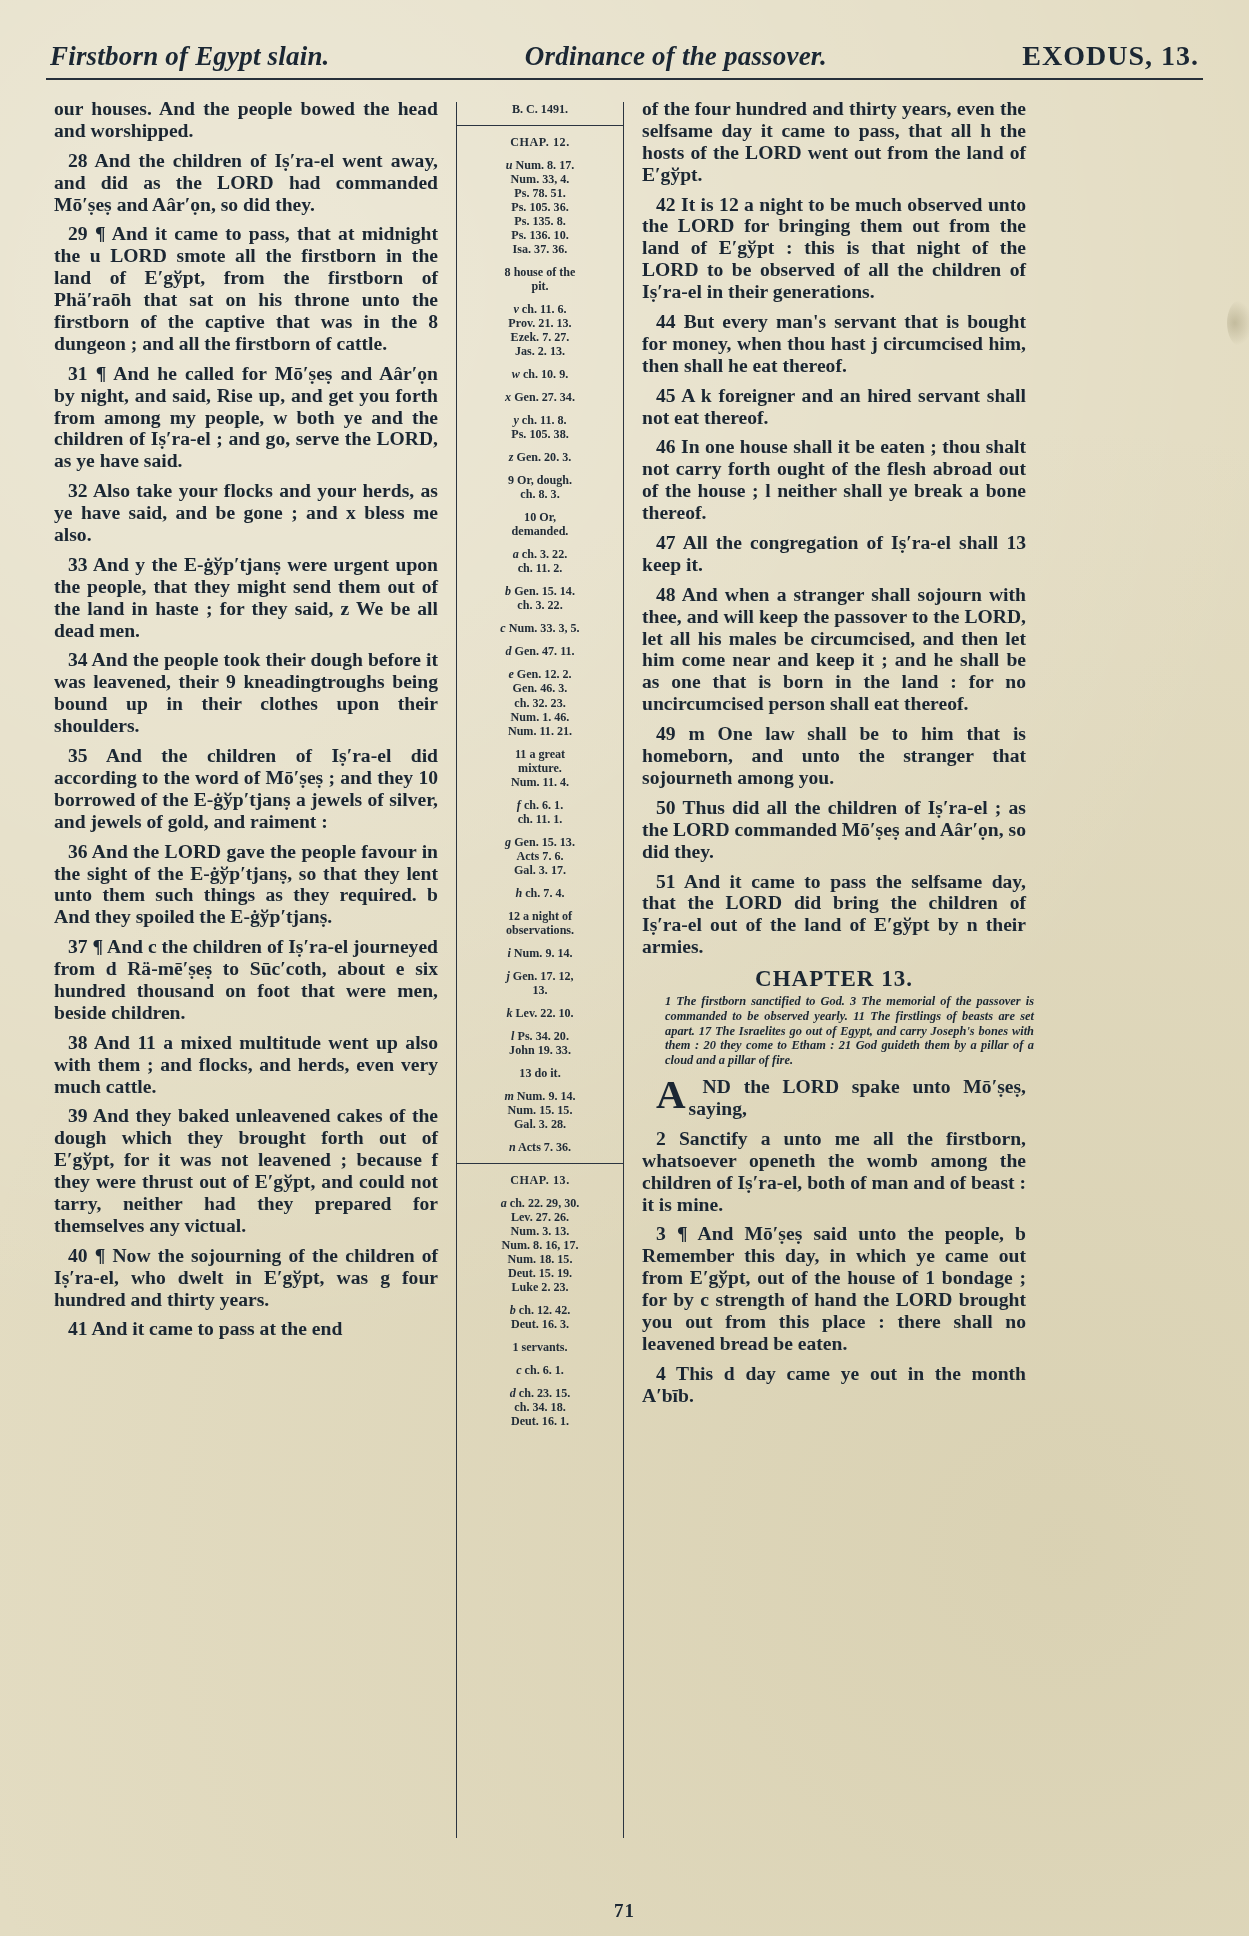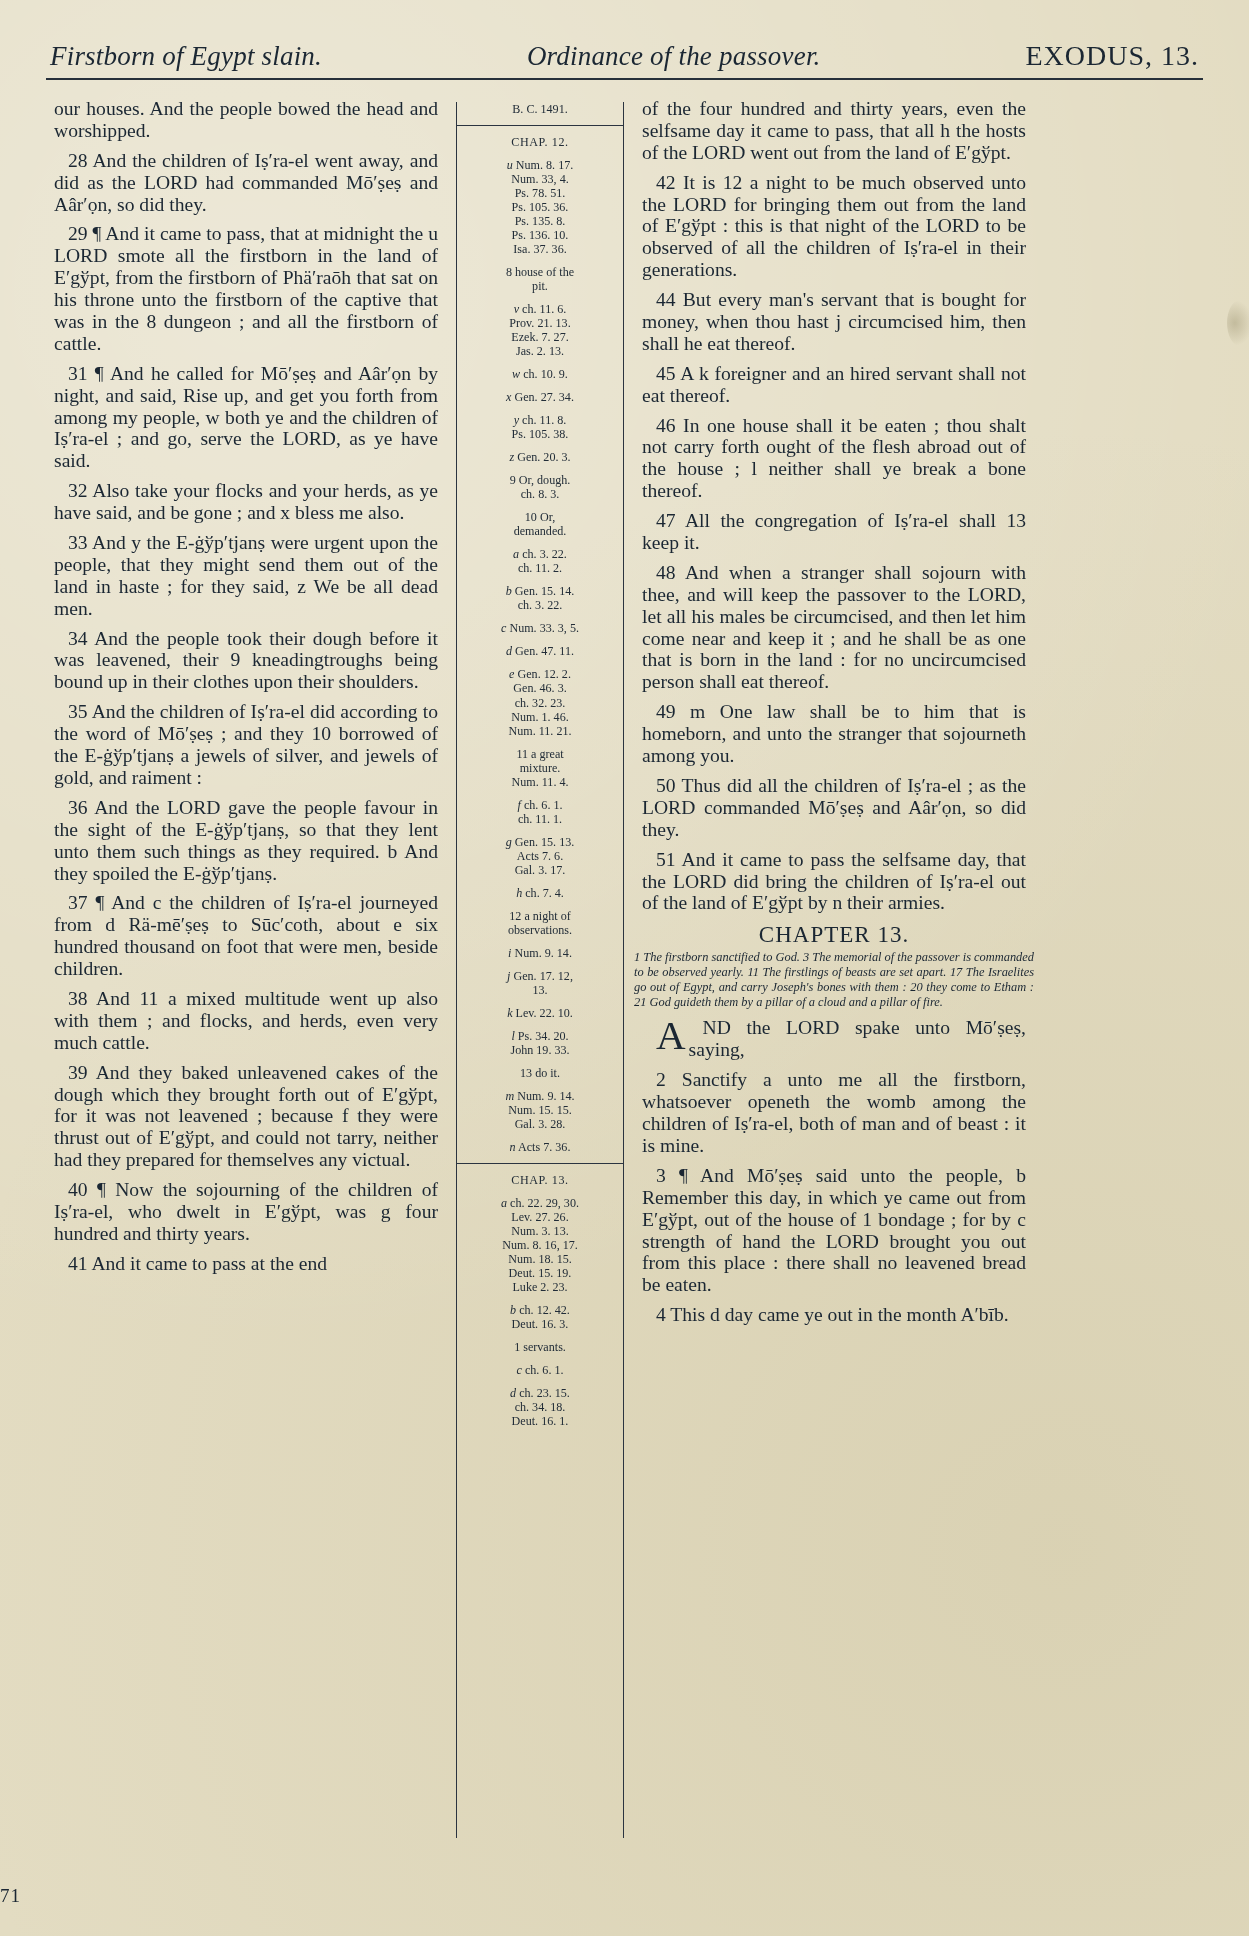"Firstborn of Egypt slain." #page { font-weight: none -> bold }
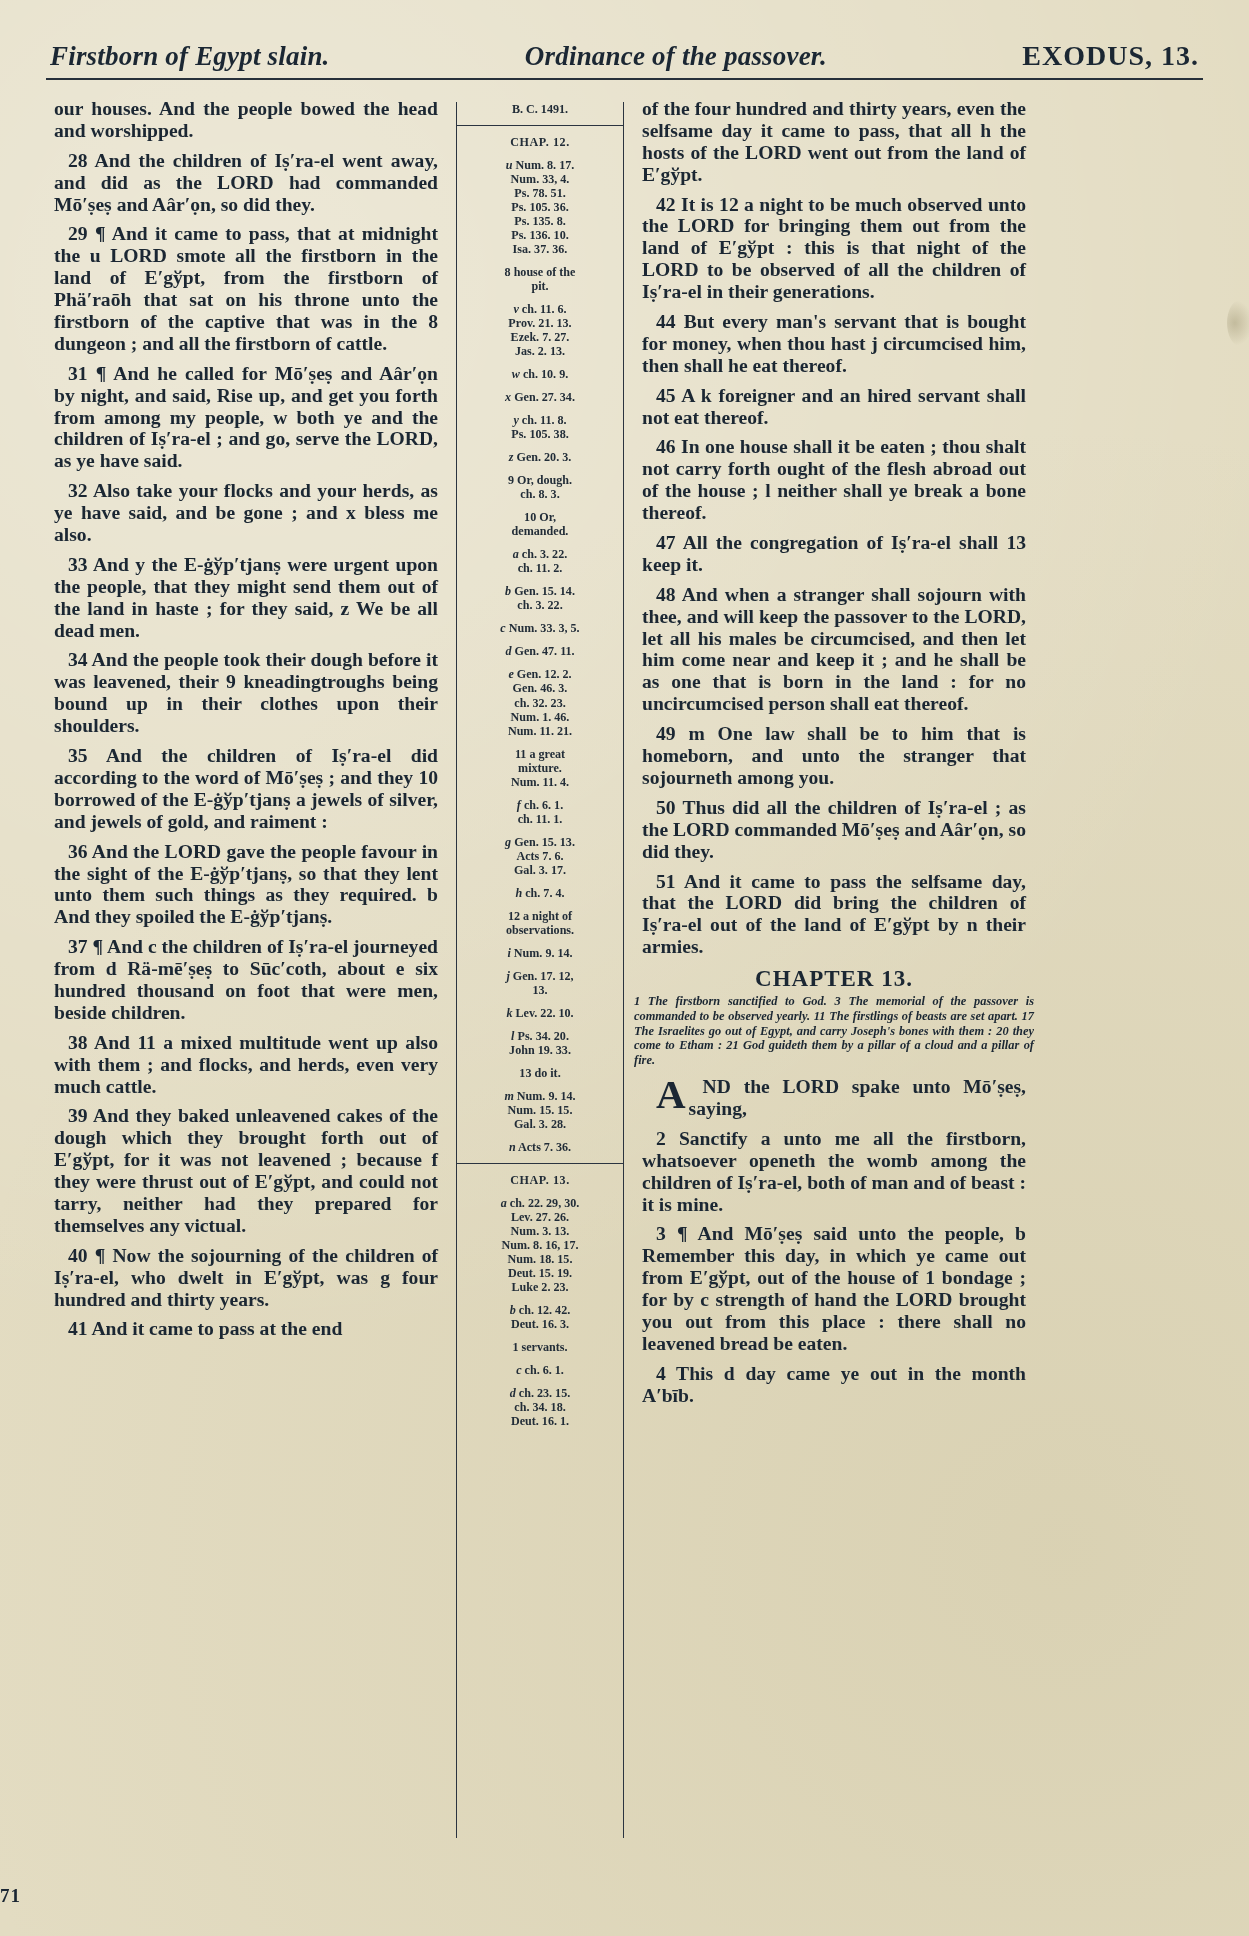"1 The firstborn sanctified to" .argument { margin-left: none -> 31px }
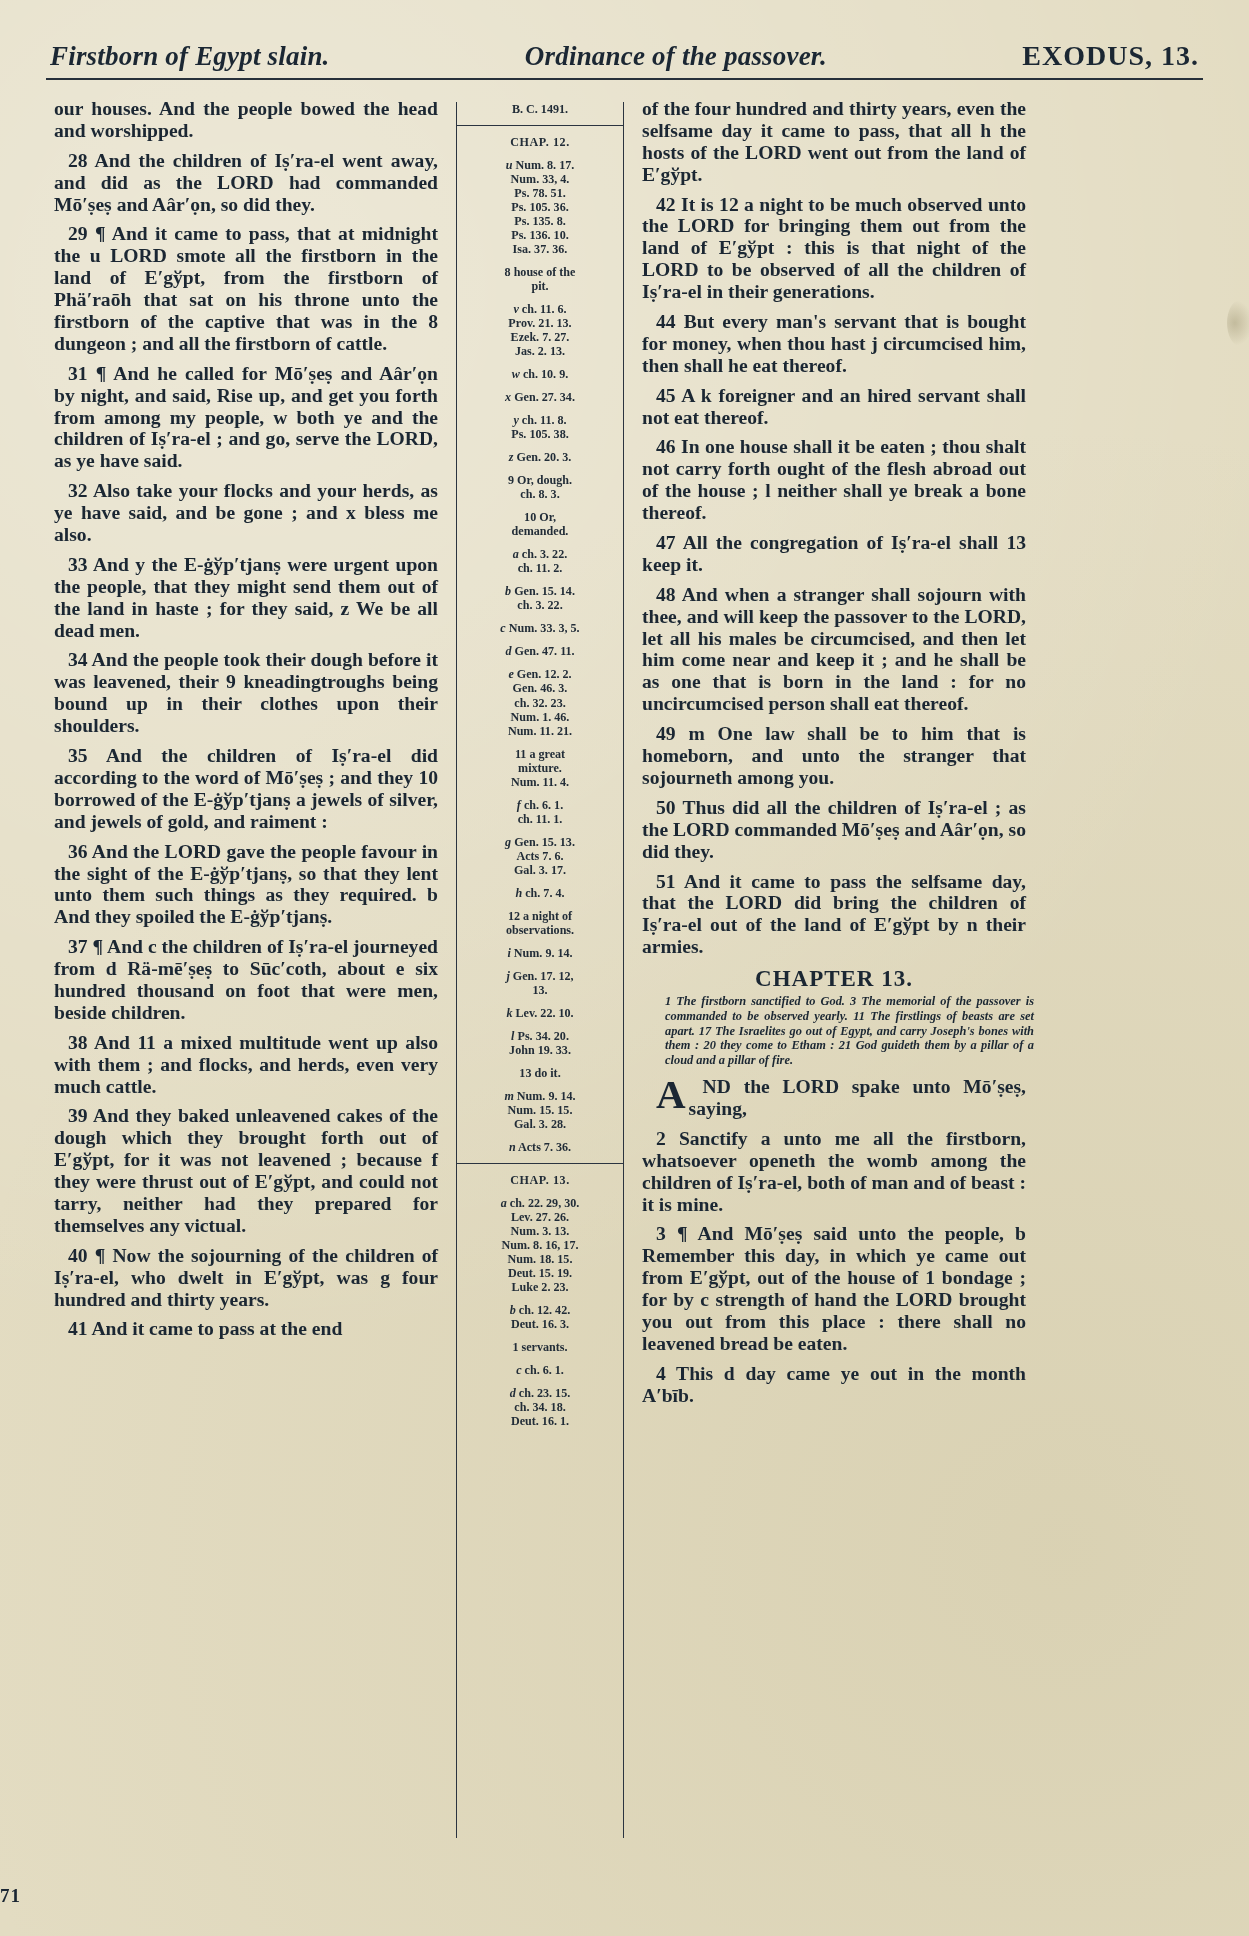"71" .folio { bottom: 29px -> 14px; text-align: left -> center }
